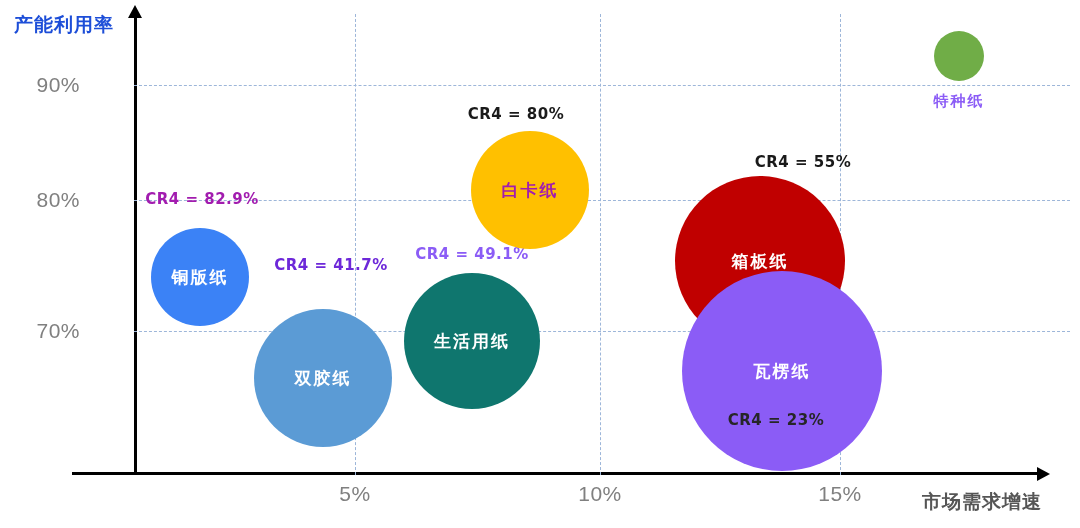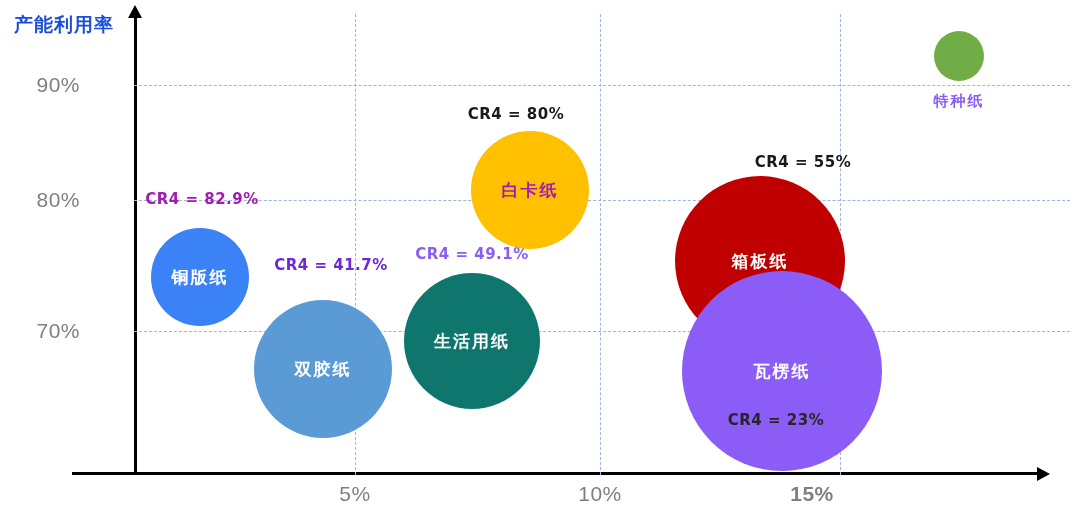"双胶纸" div.bubble { top: 300px -> 309px }
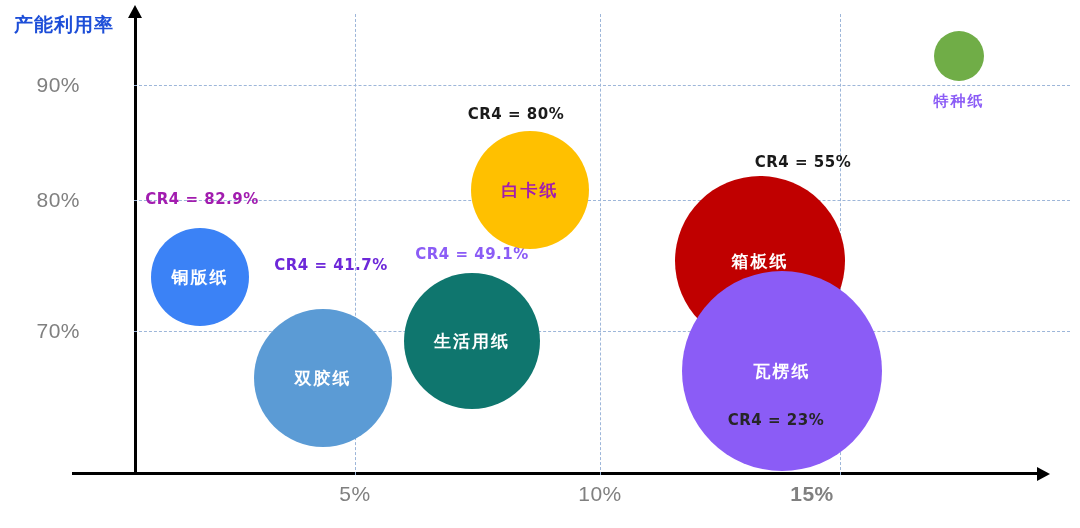"15%" div.xtick { font-weight: bold -> none; left: 812px -> 840px }
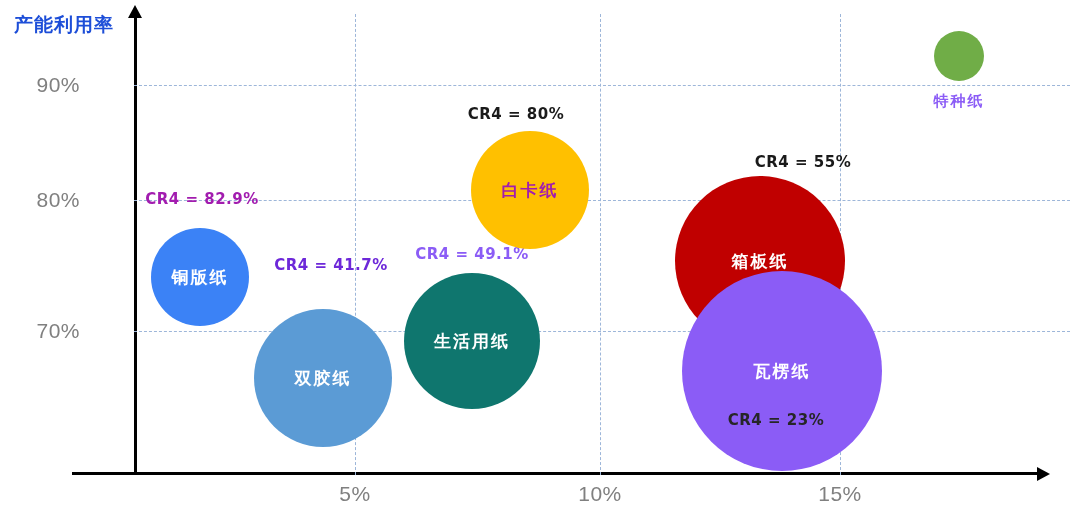"市场需求增速" div { html: none -> <div>市场需求增速</div> }
